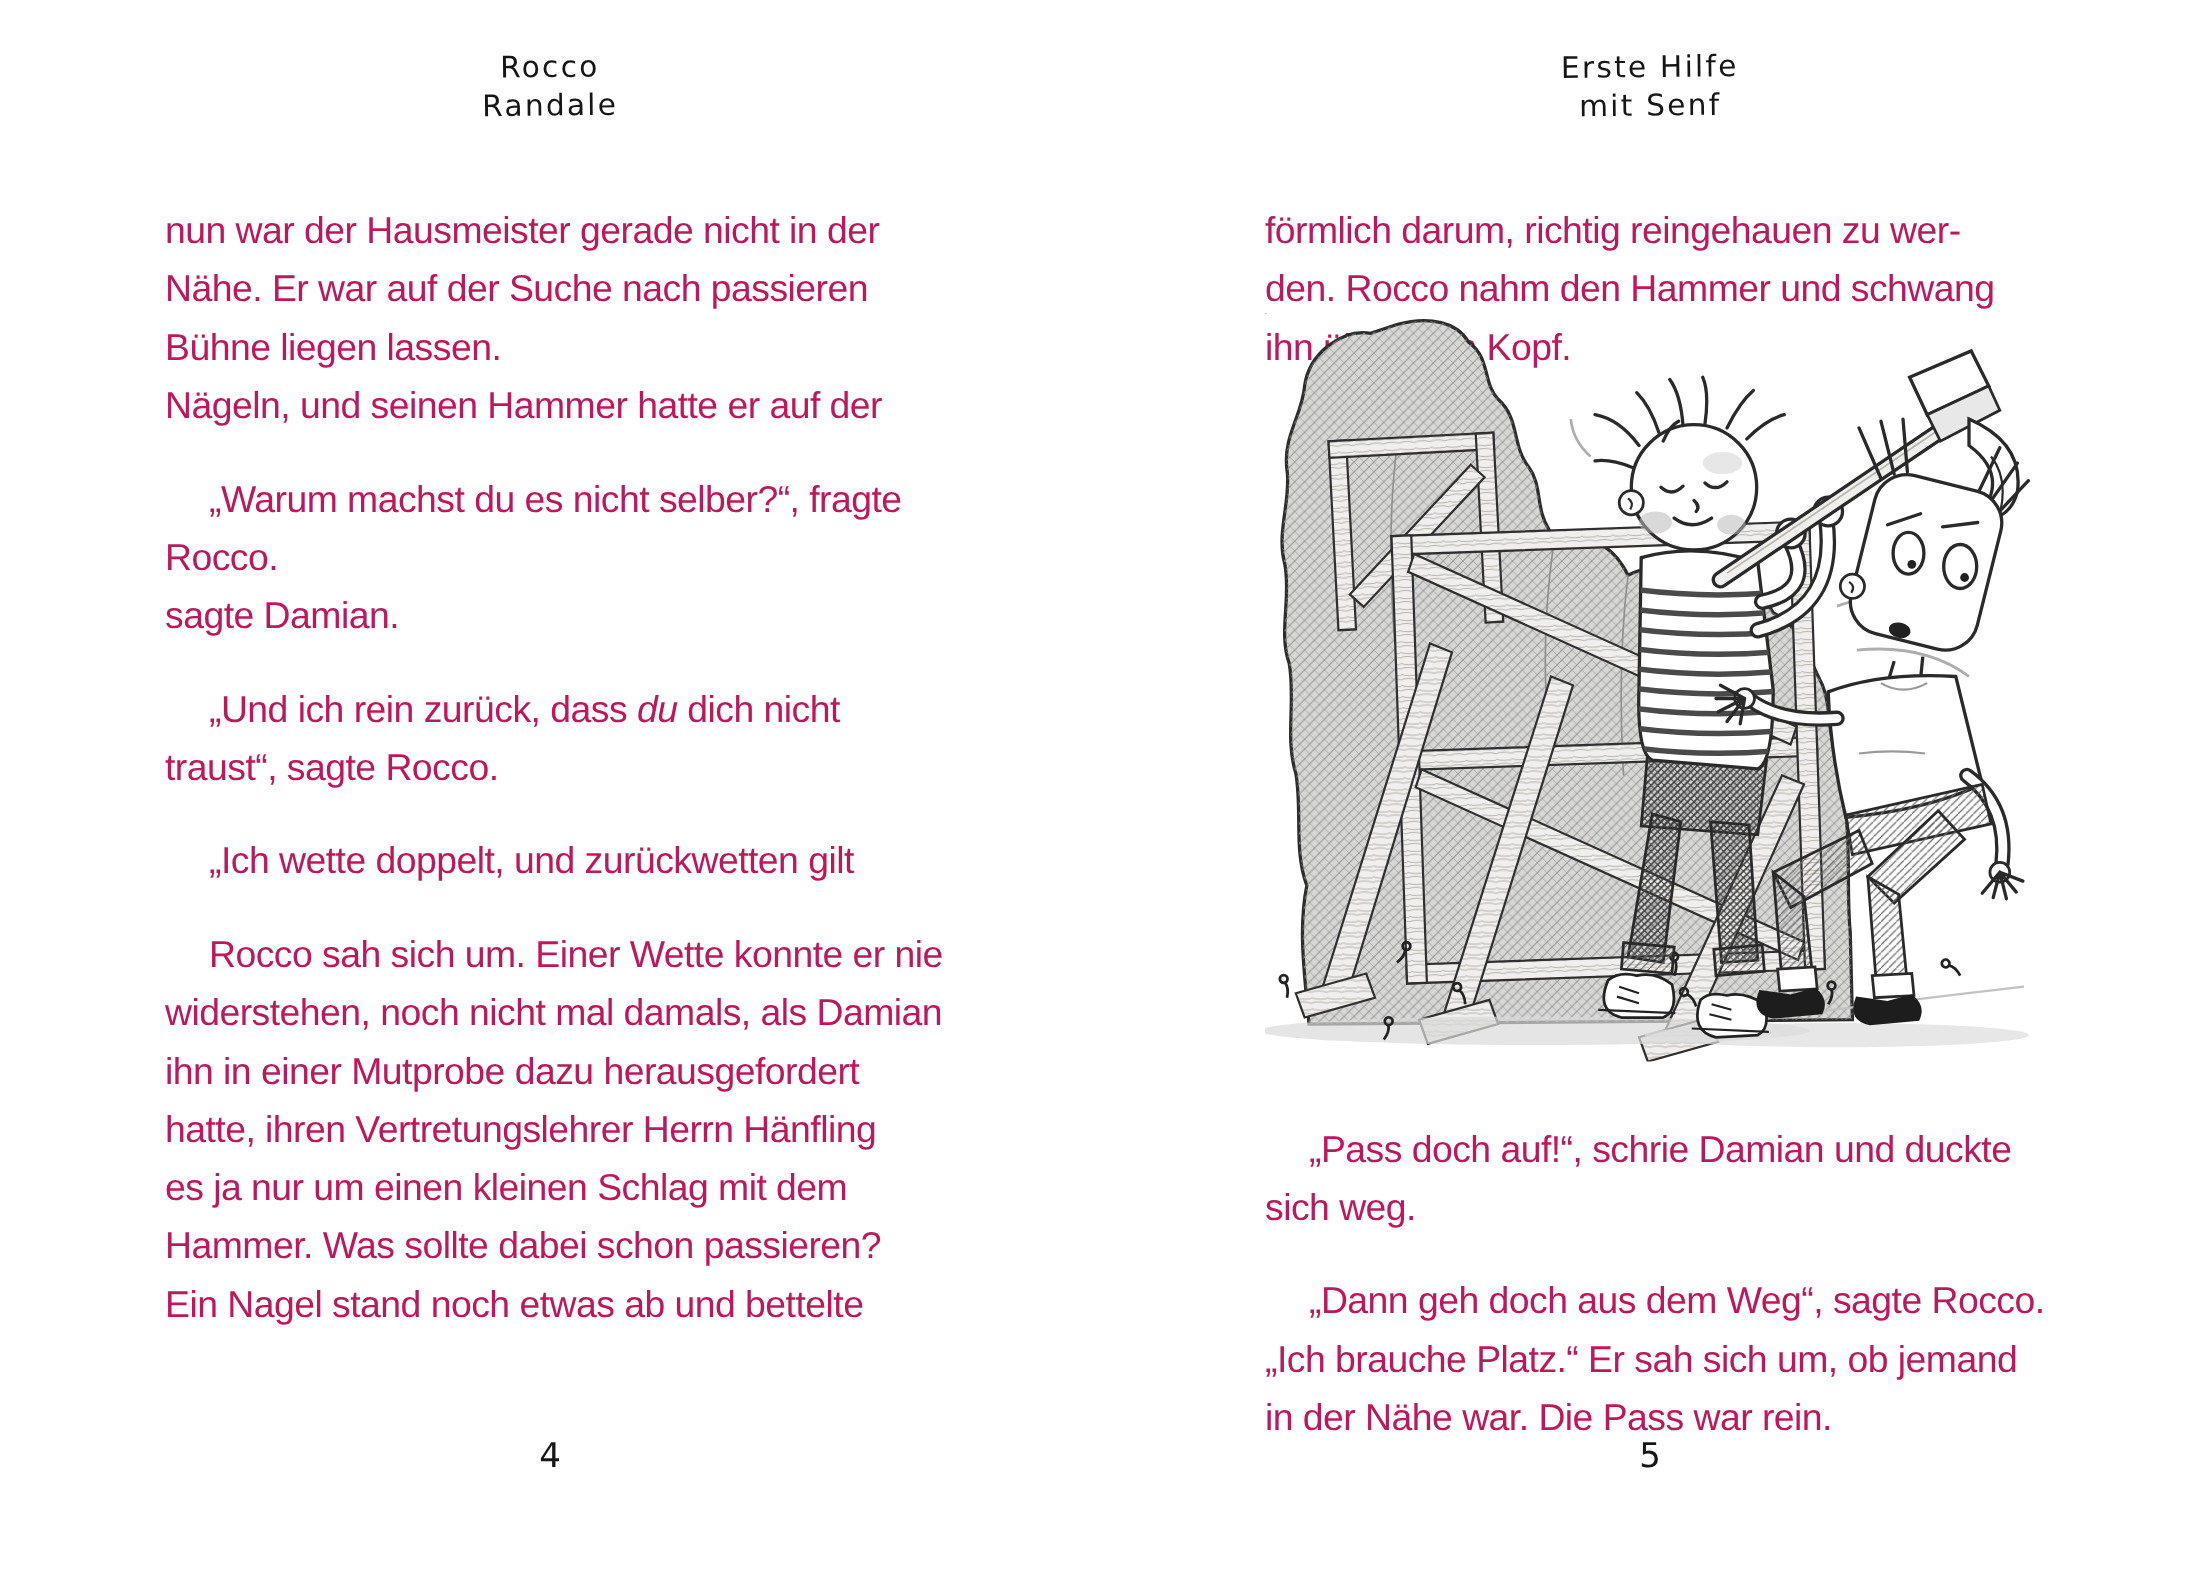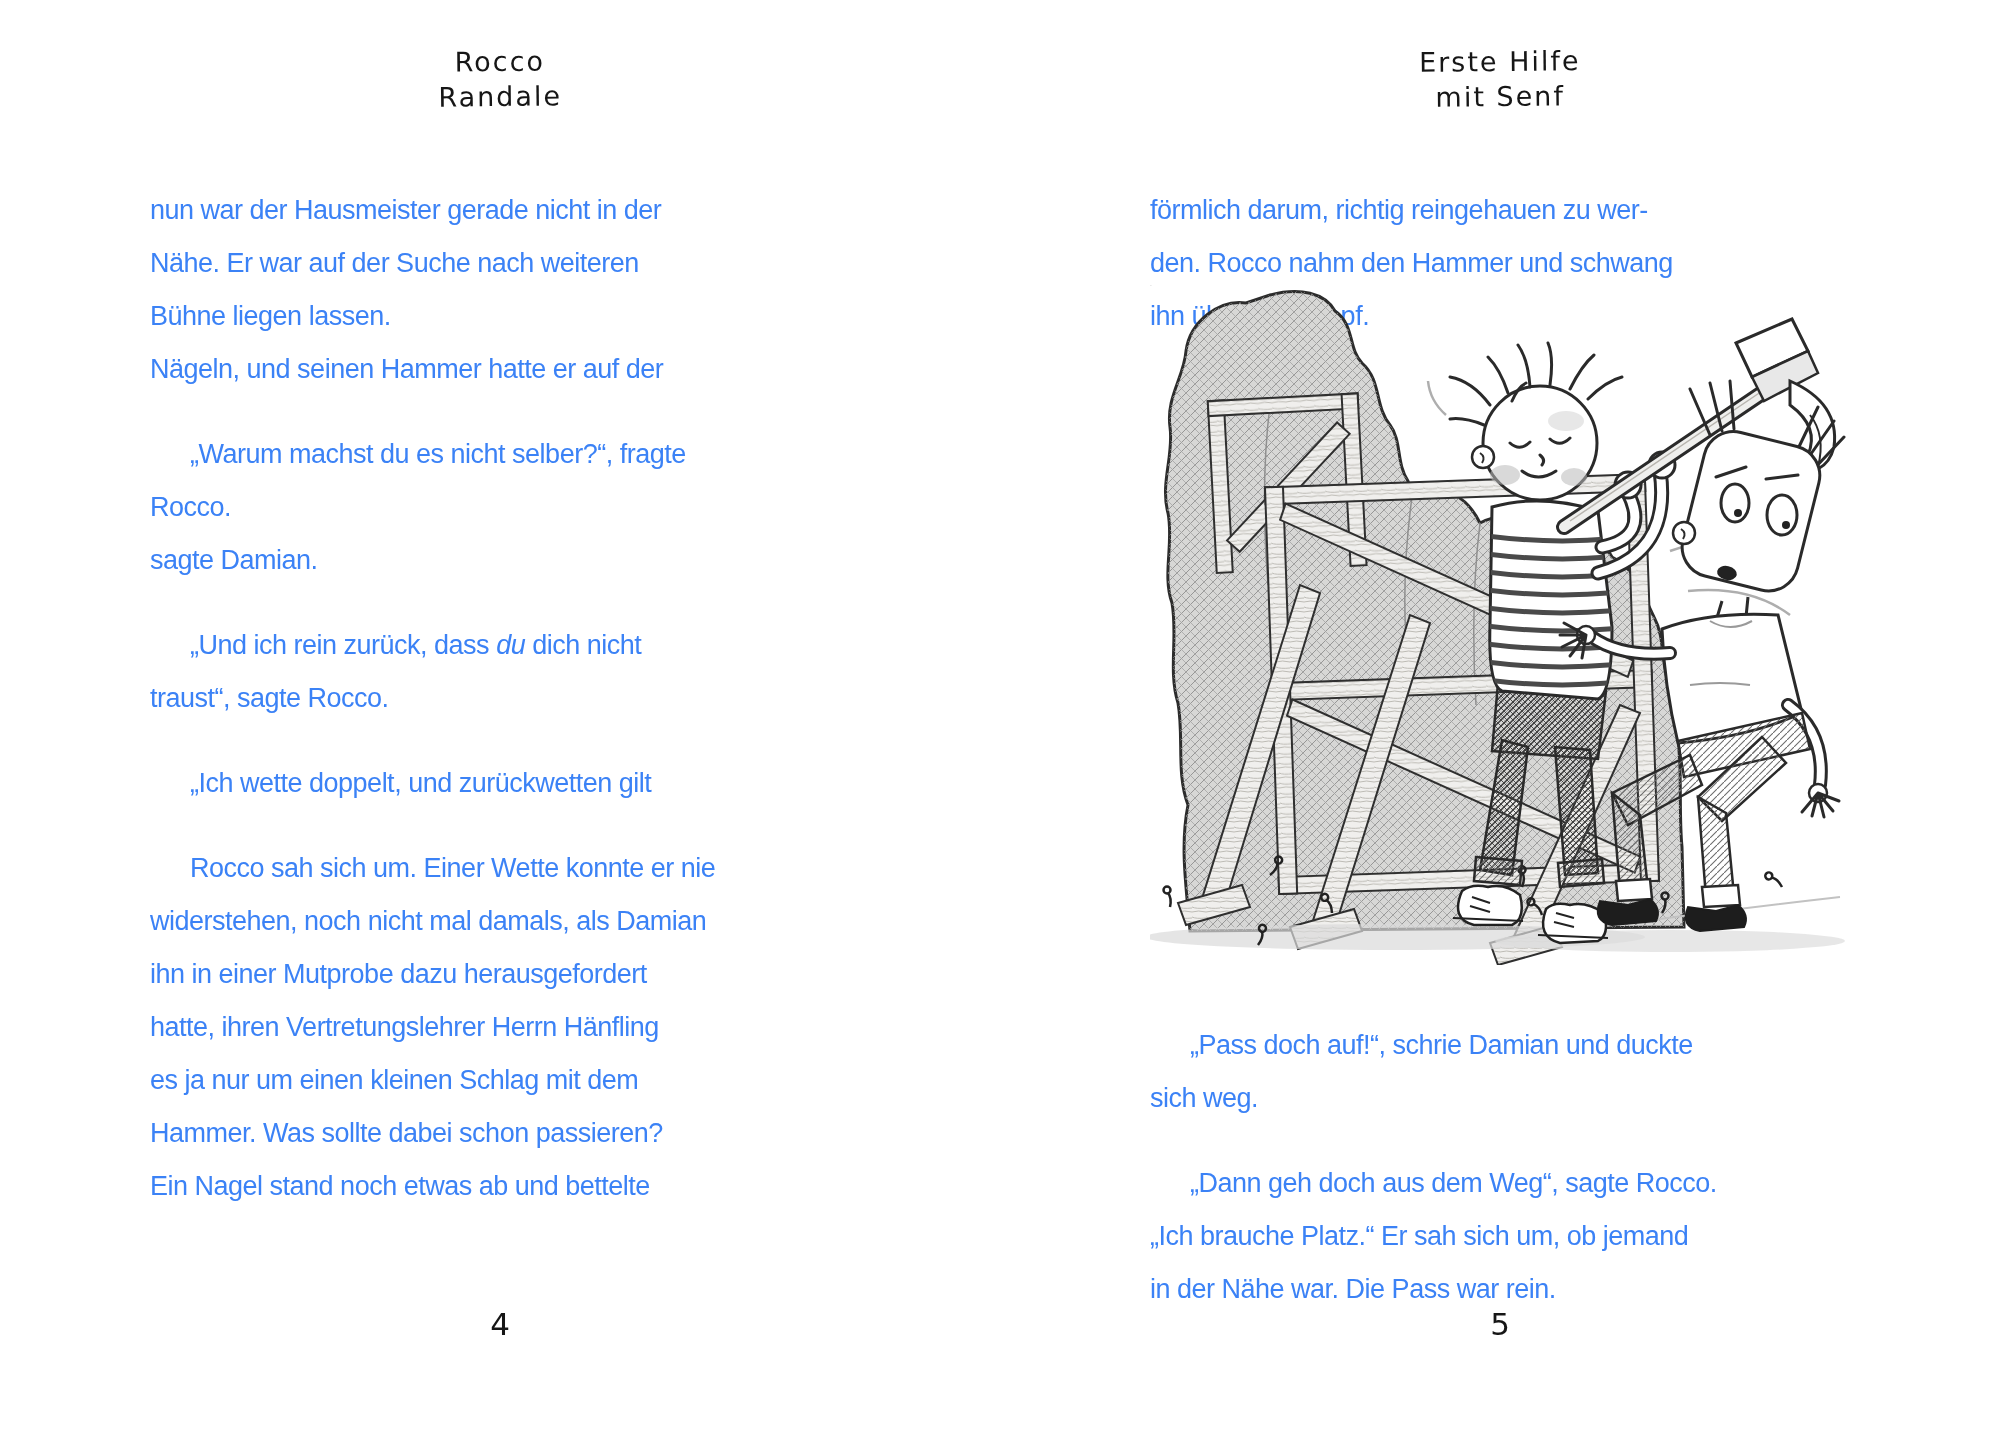"nun war der Hausmeister gerade" .body-text { color: #3b82f6 -> #be185d; font-size: 27px -> 34px }
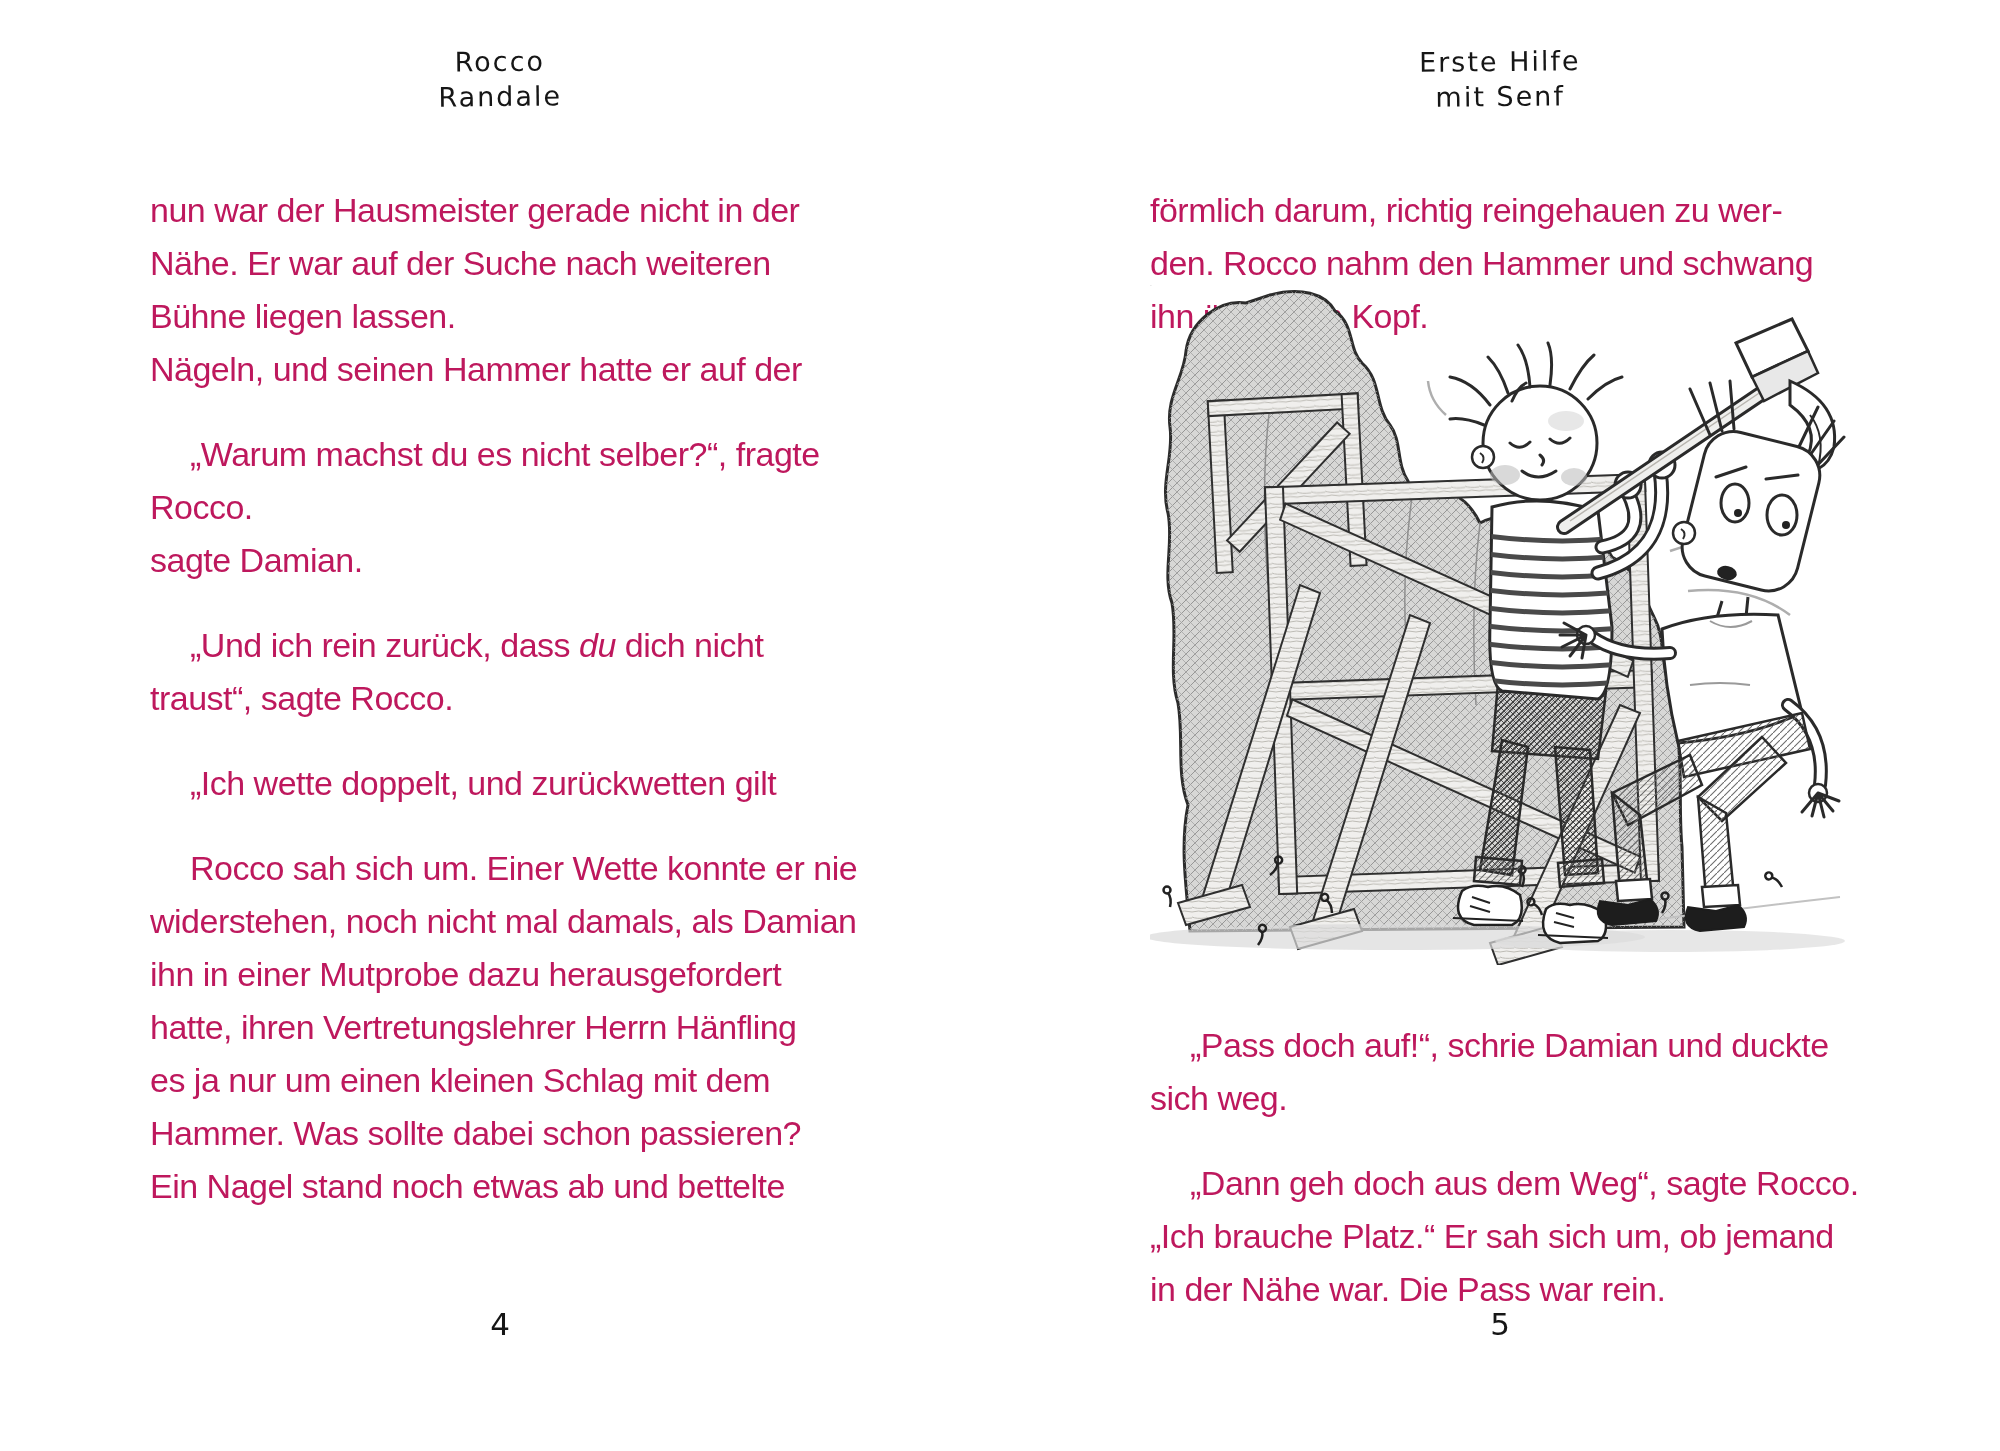"Nähe. Er war auf der" span { text: weiteren -> passieren }
